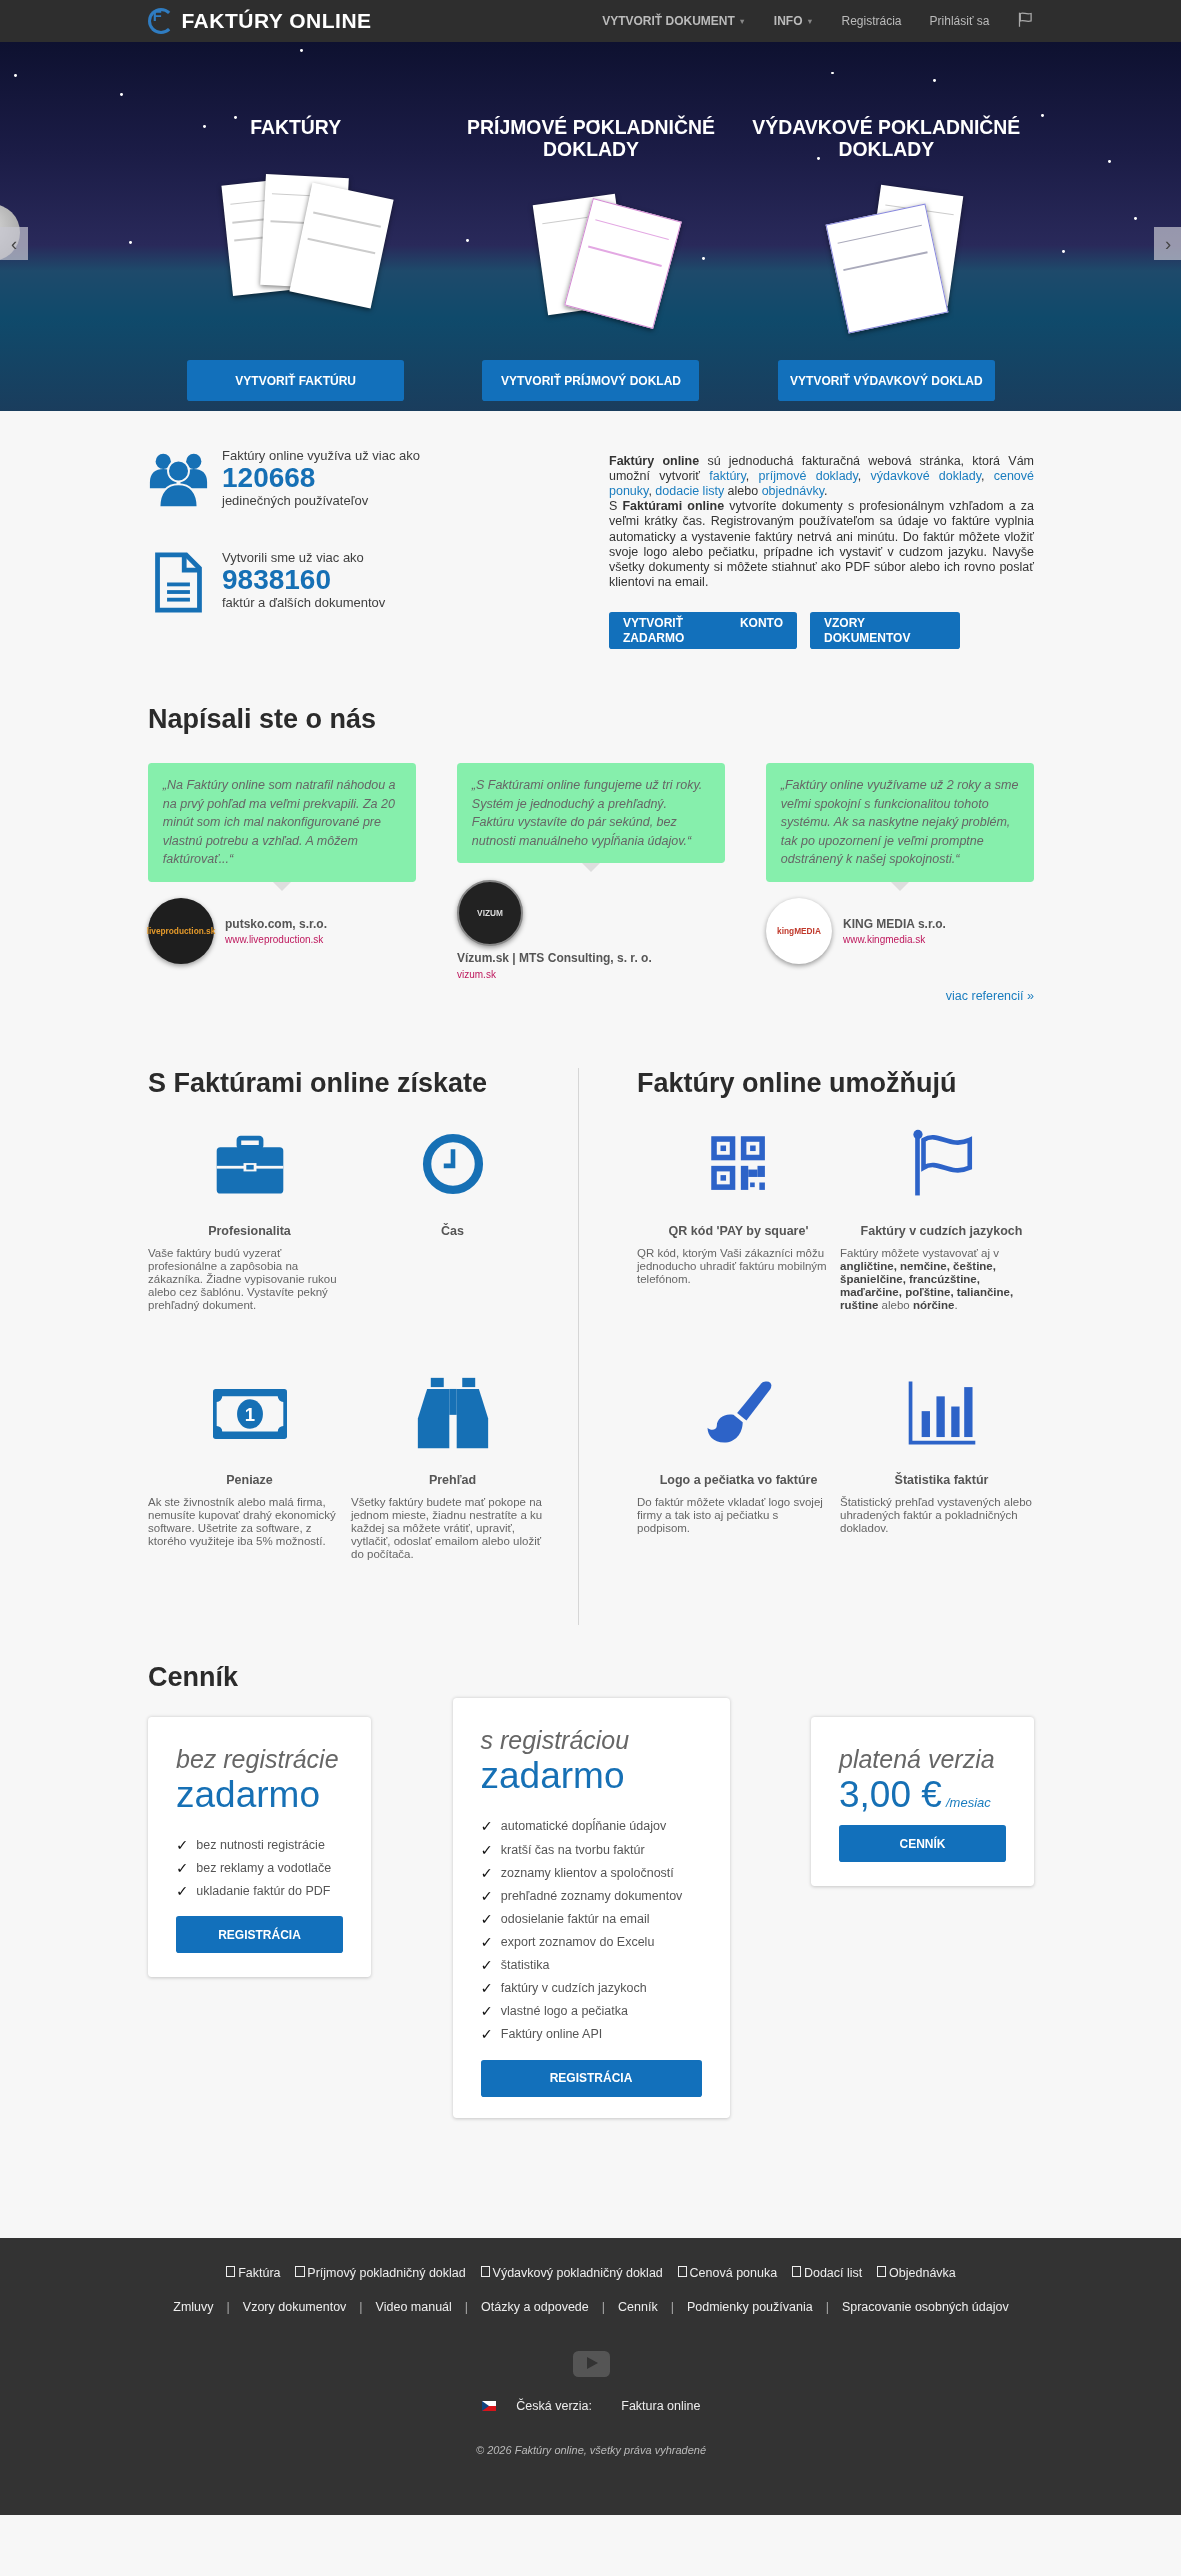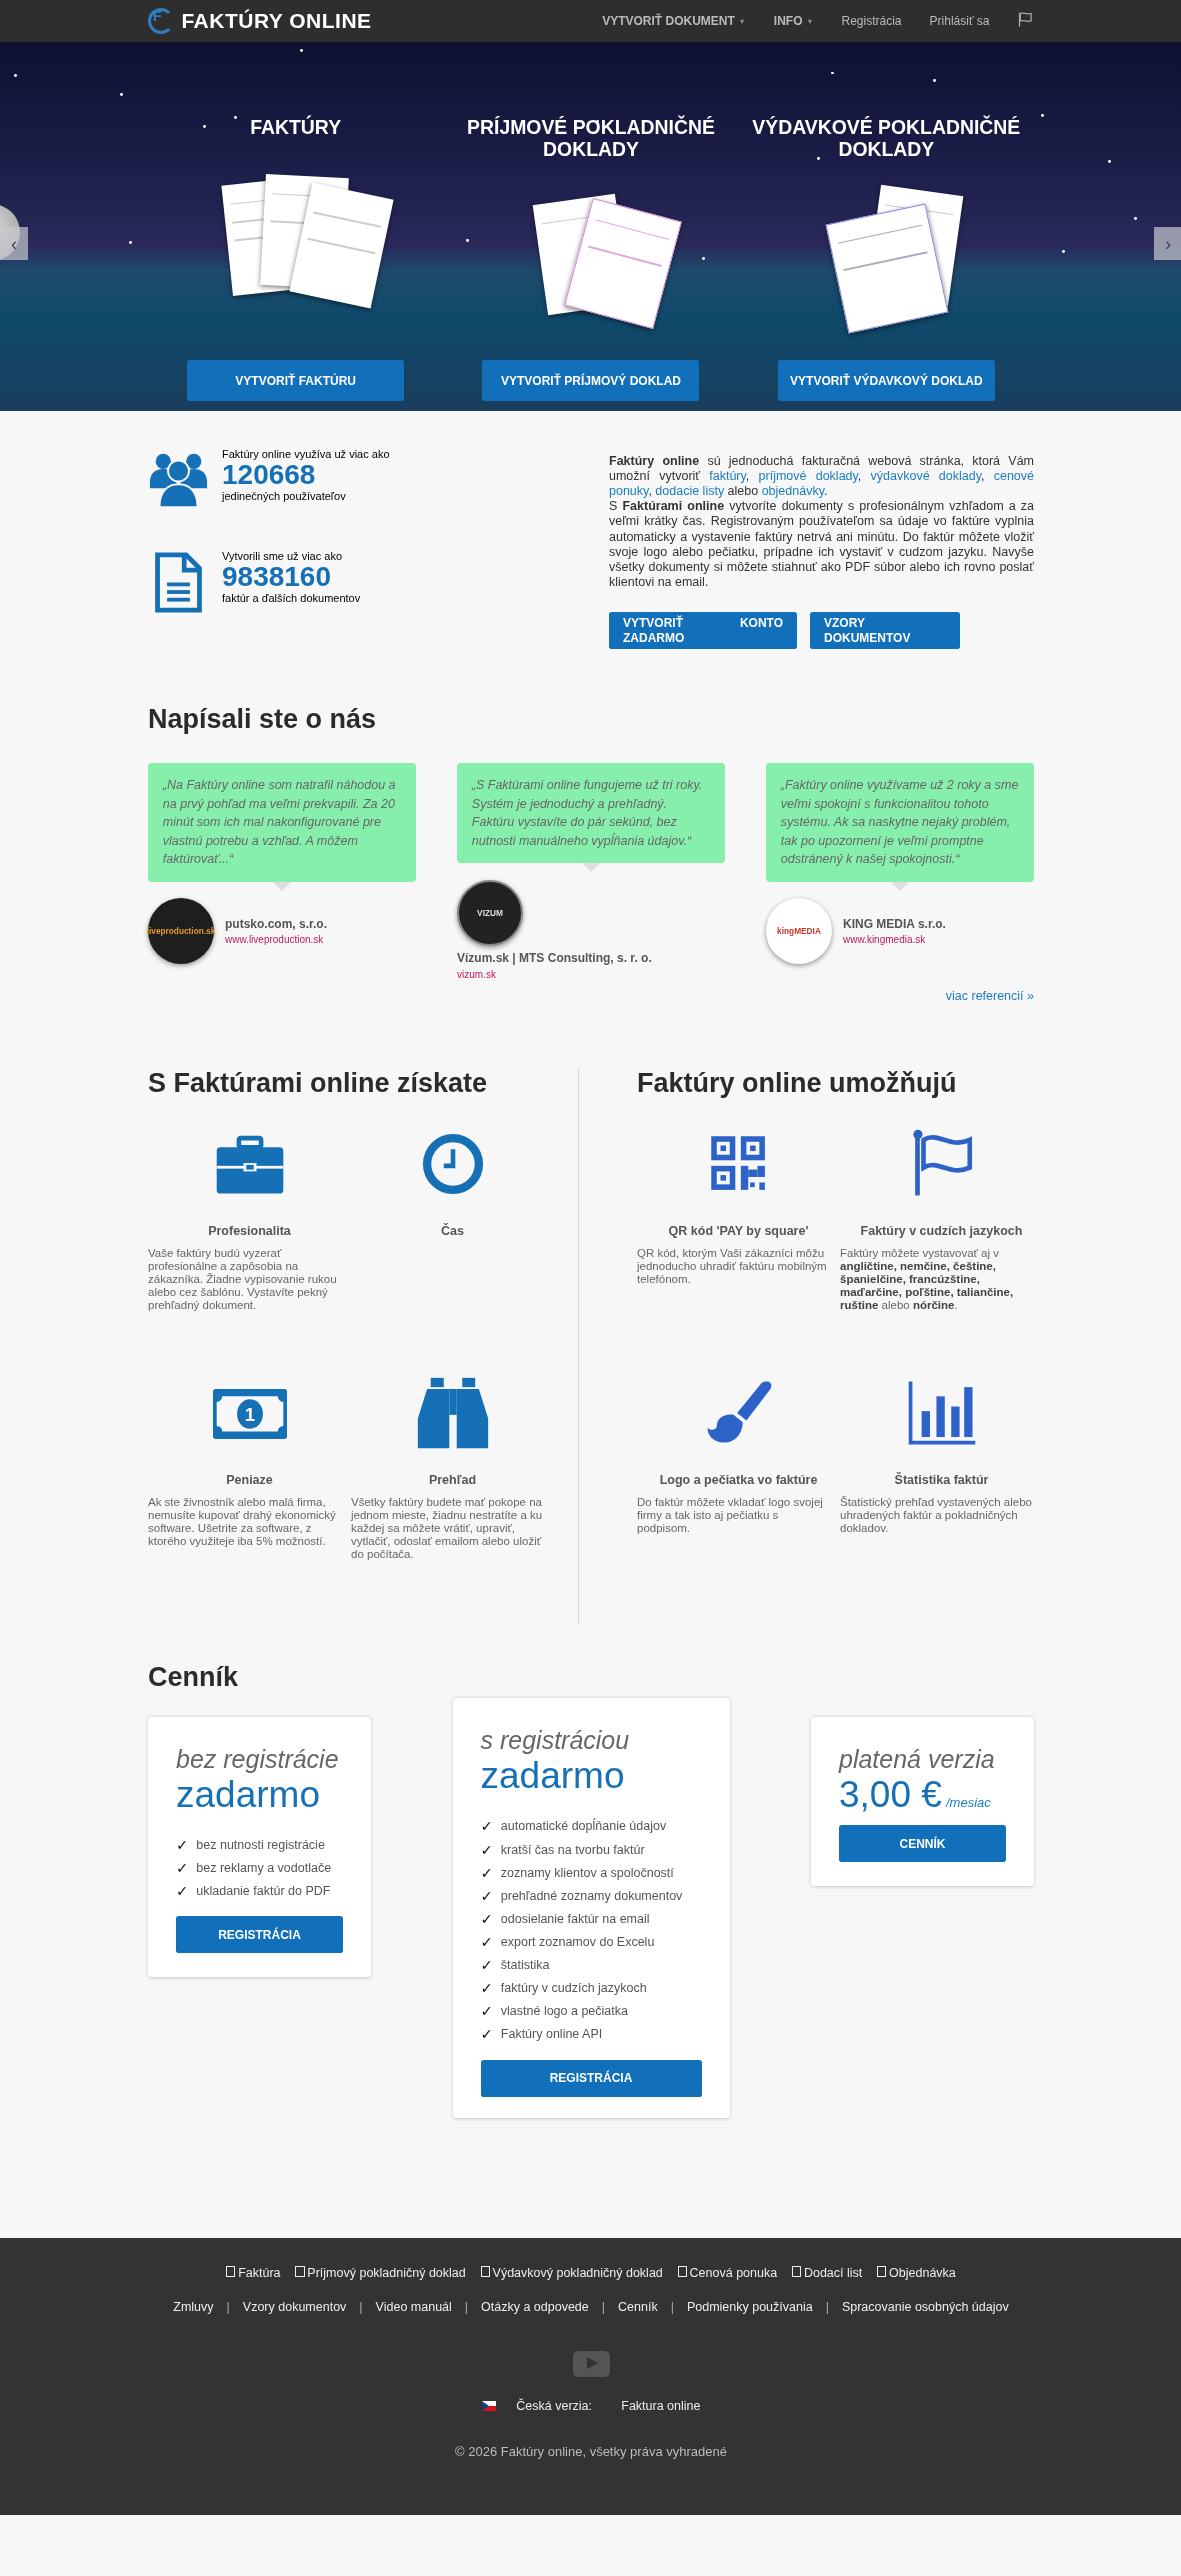"Faktúry online využíva už viac" .stat .pre,.stat .post { color: #000000 -> #404040; font-size: 11px -> 13px }
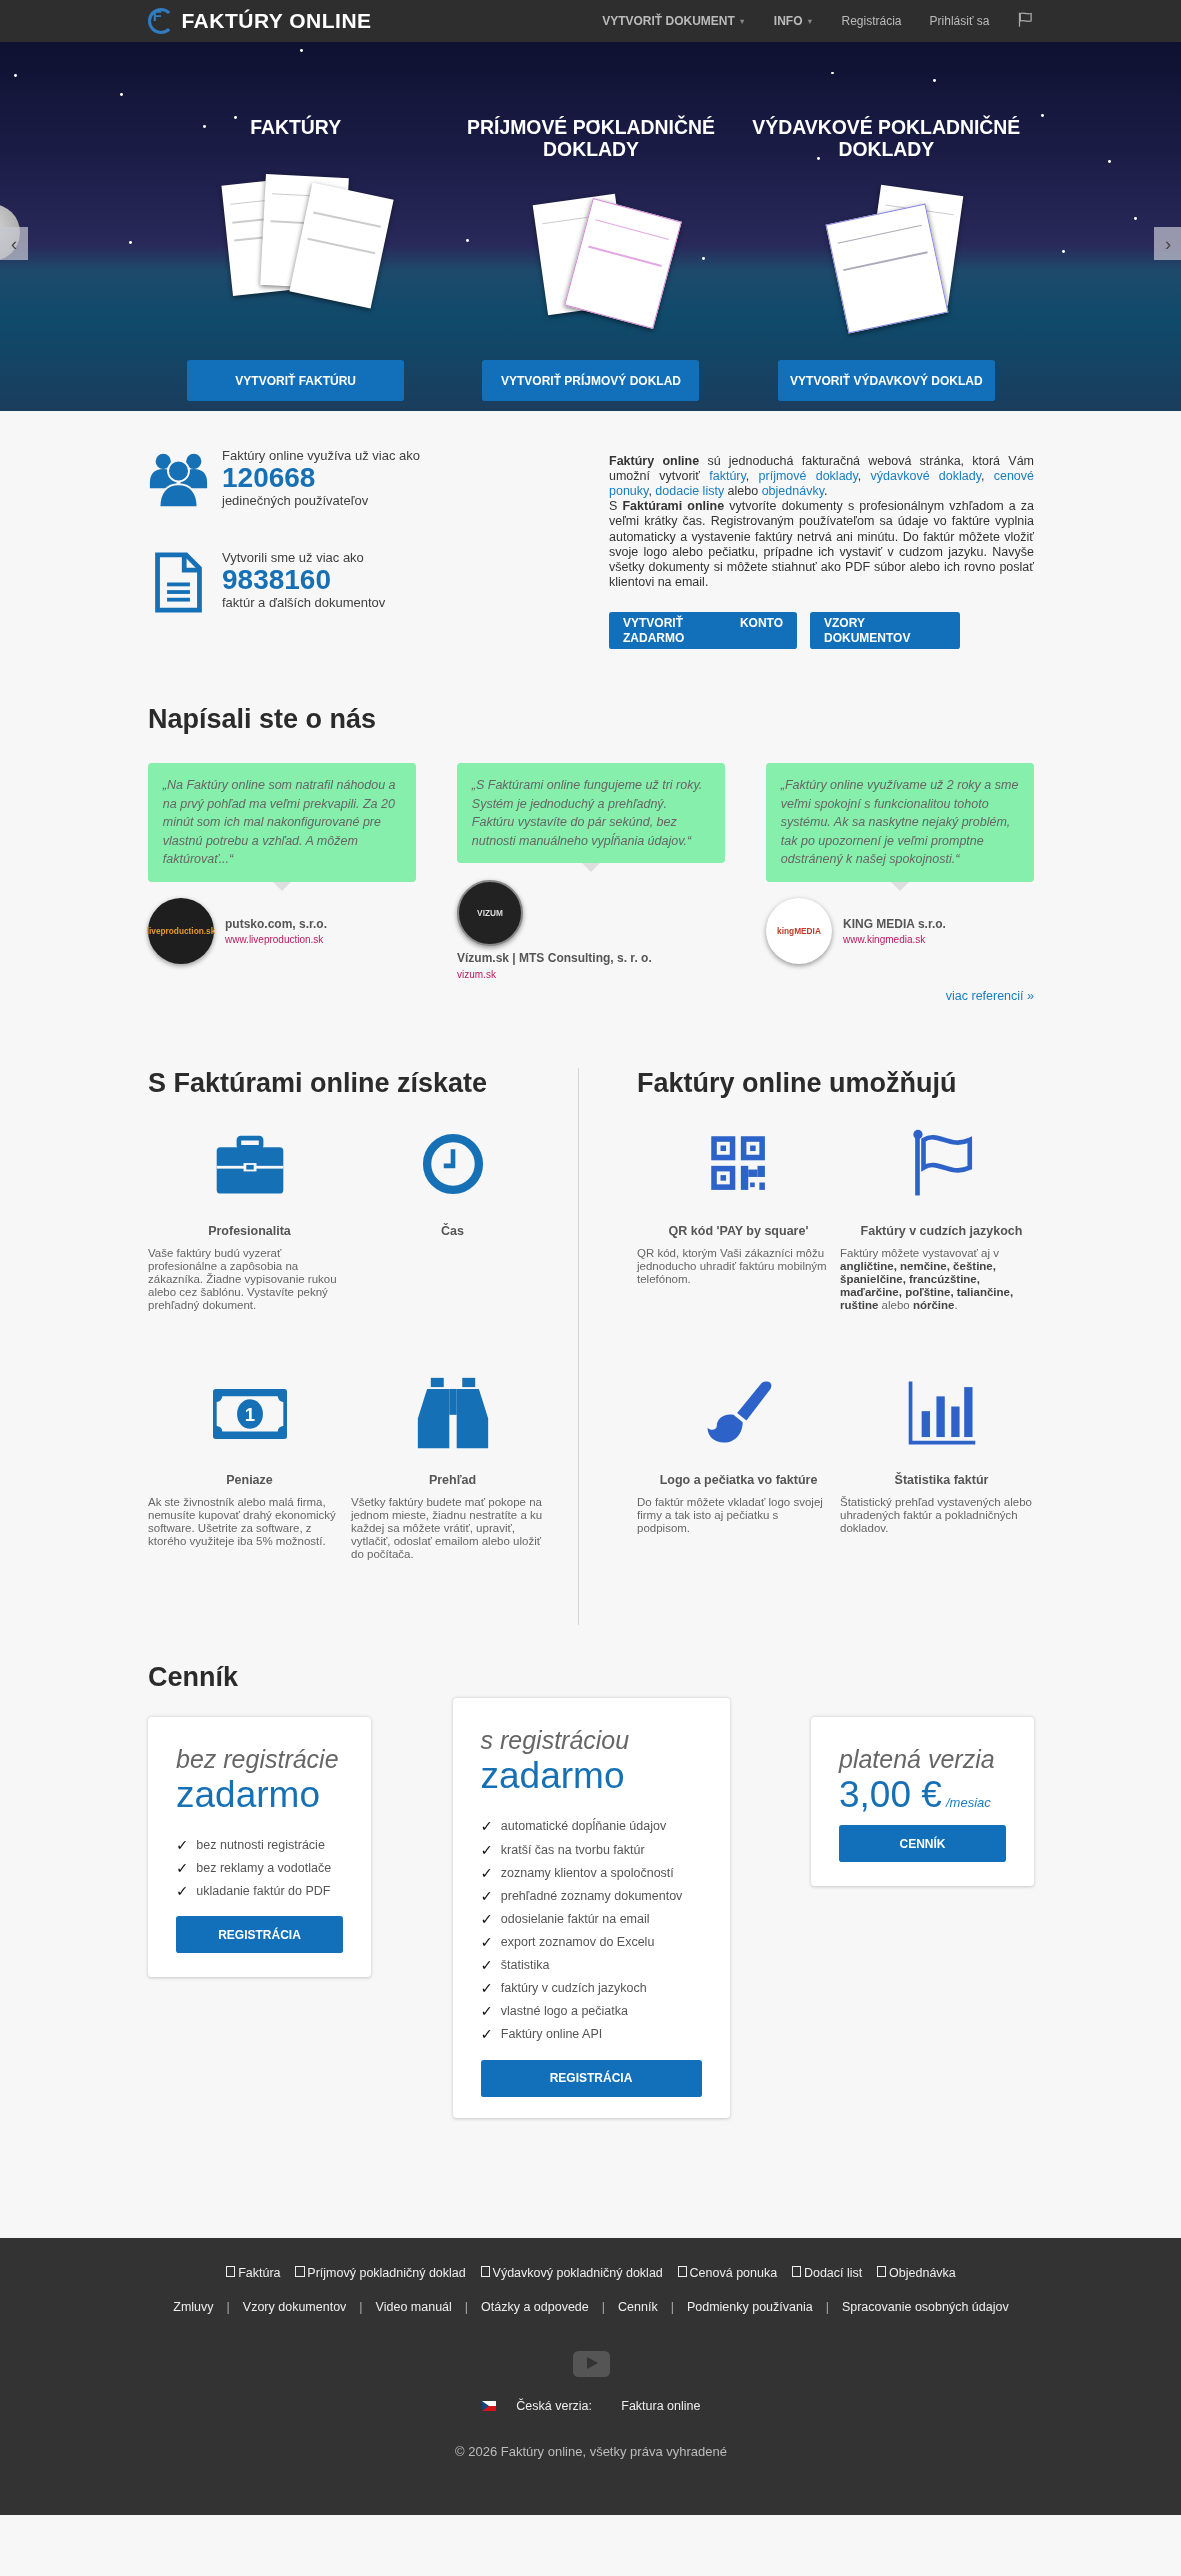"© 2026 Faktúry online, všetky" .copy { font-size: 13px -> 11px; font-style: none -> italic }
